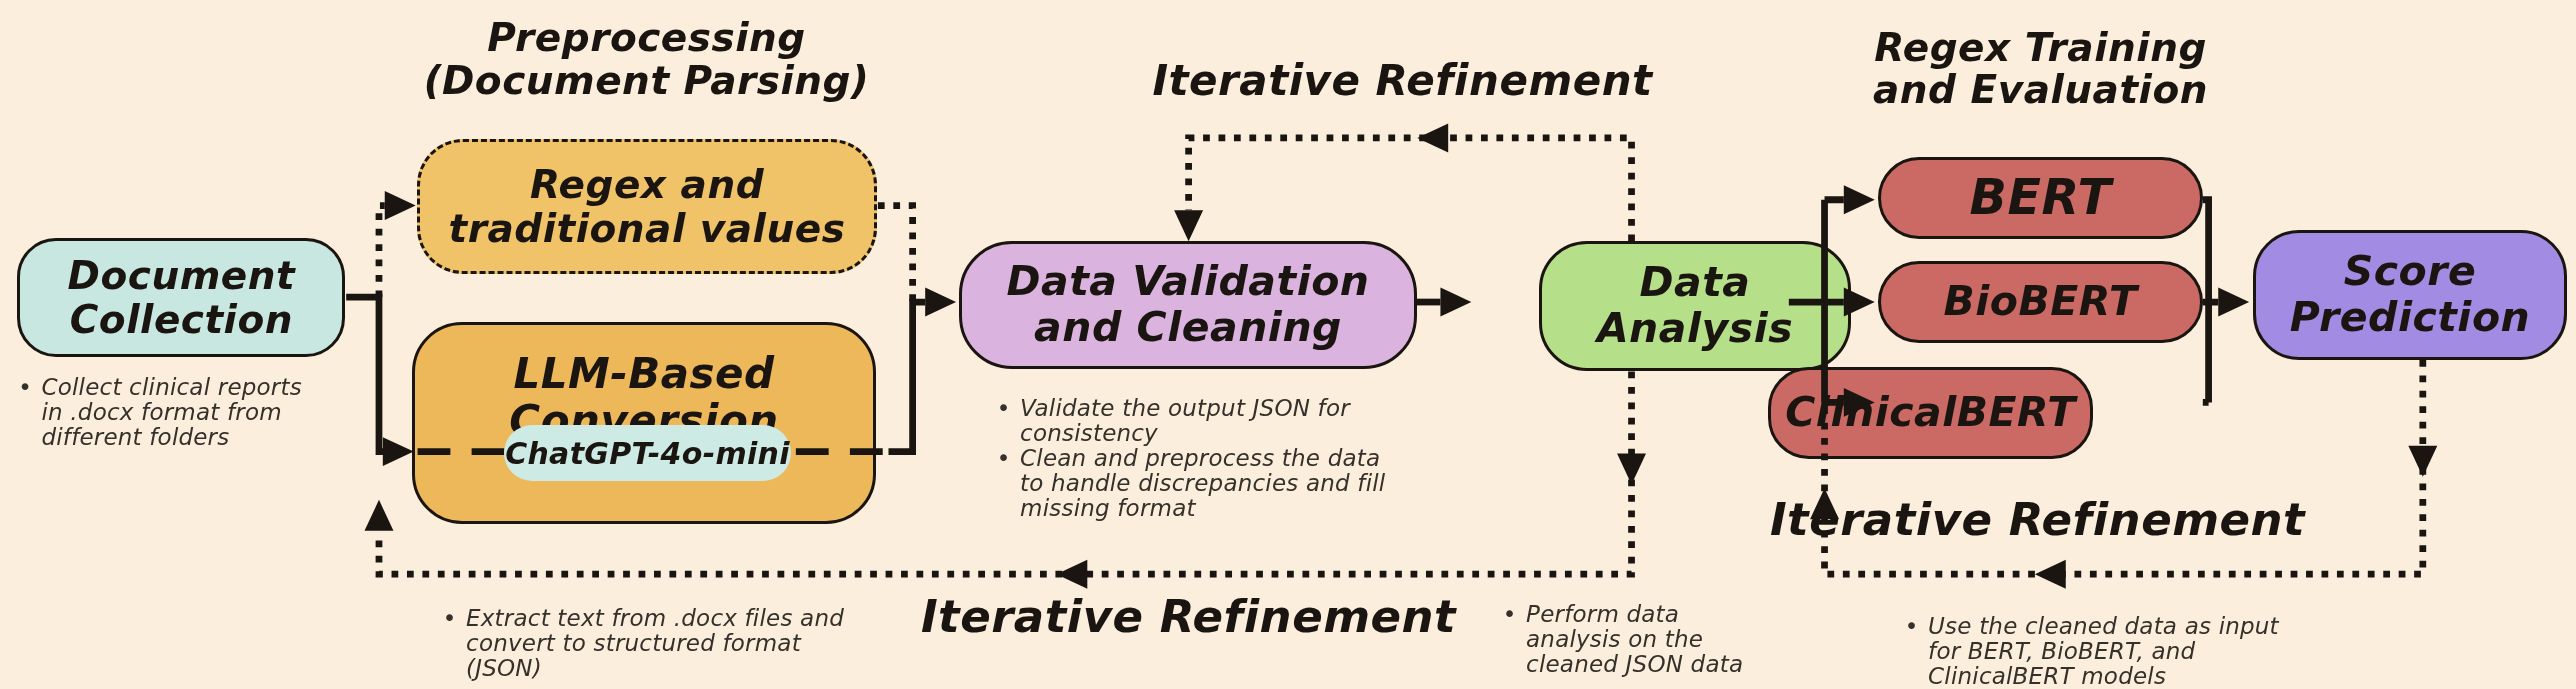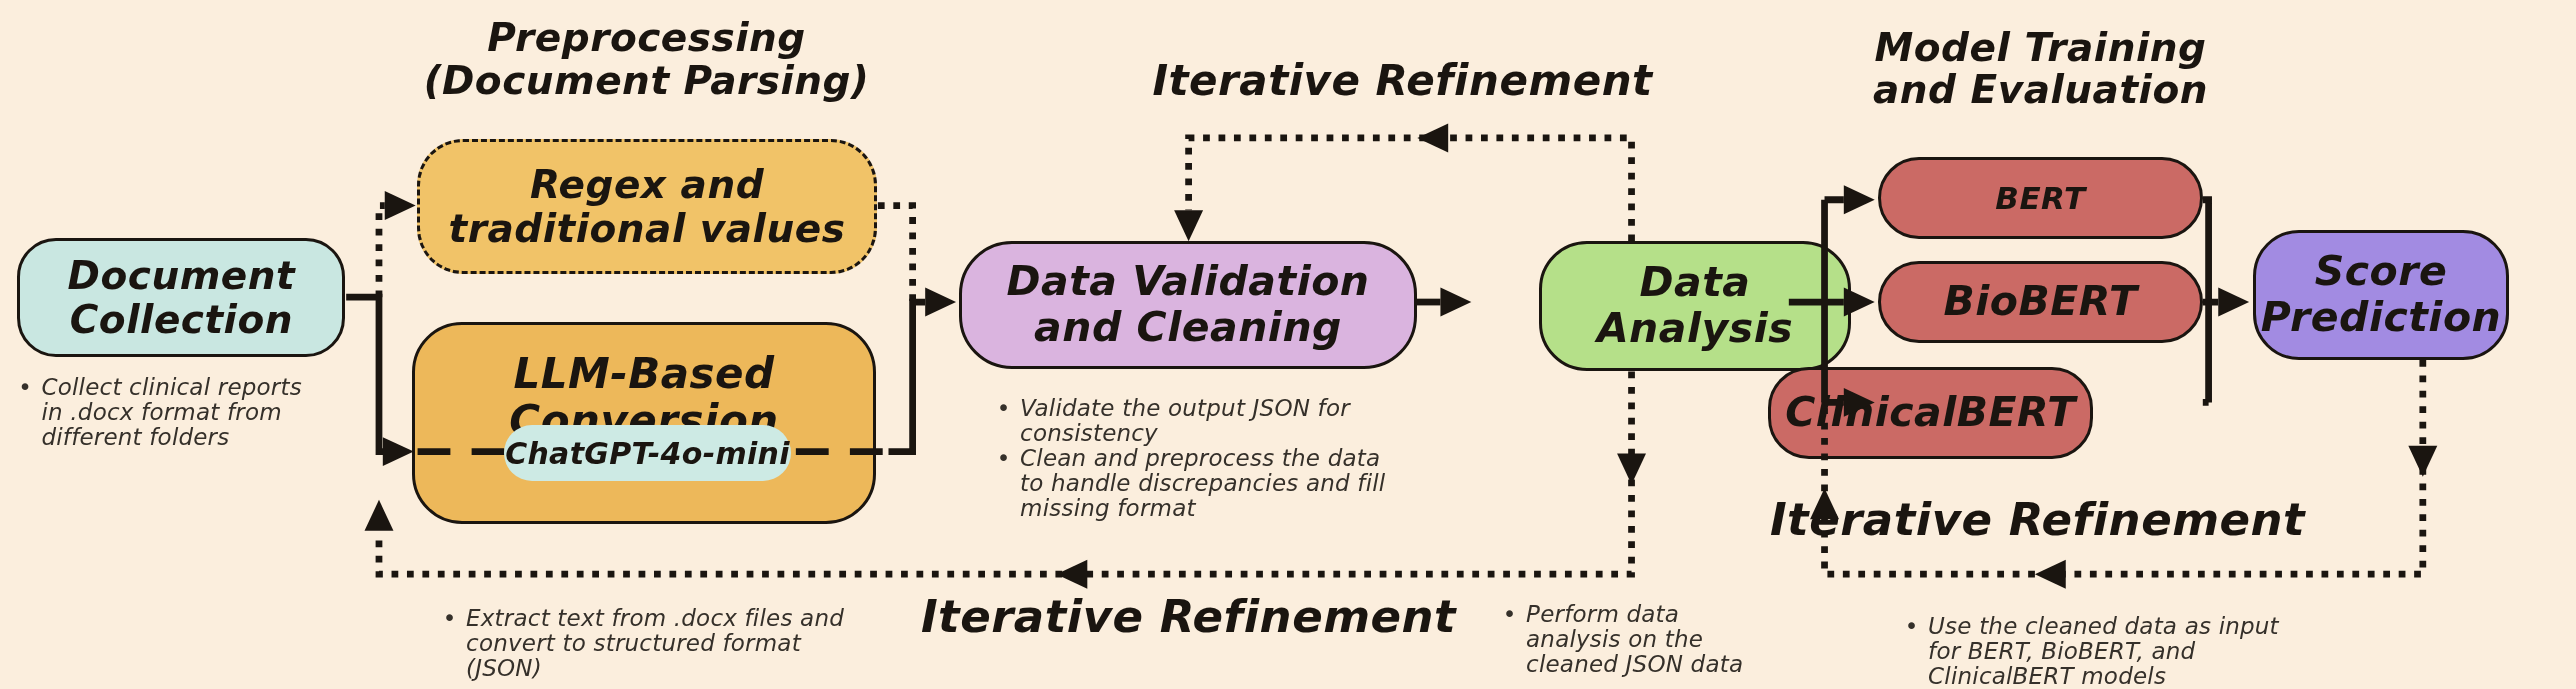"Model Training" span.nl { text: Model -> Regex }
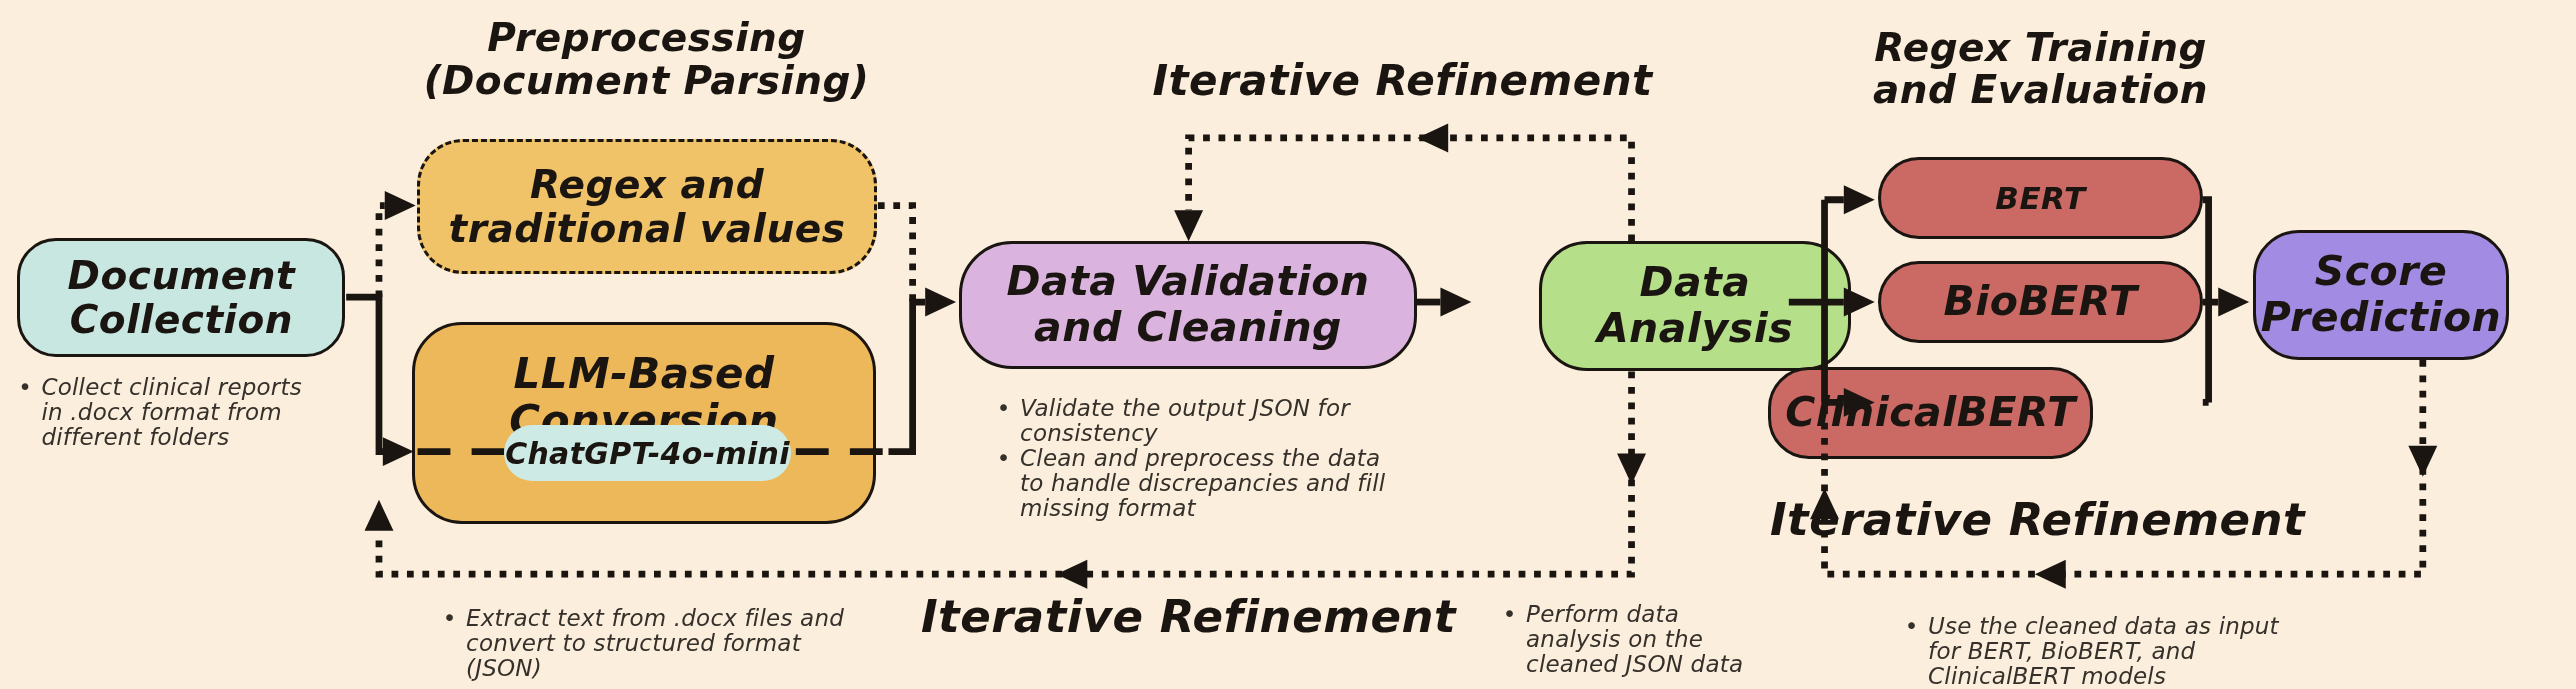"BERT" .node-bert { font-size: 31px -> 49px }
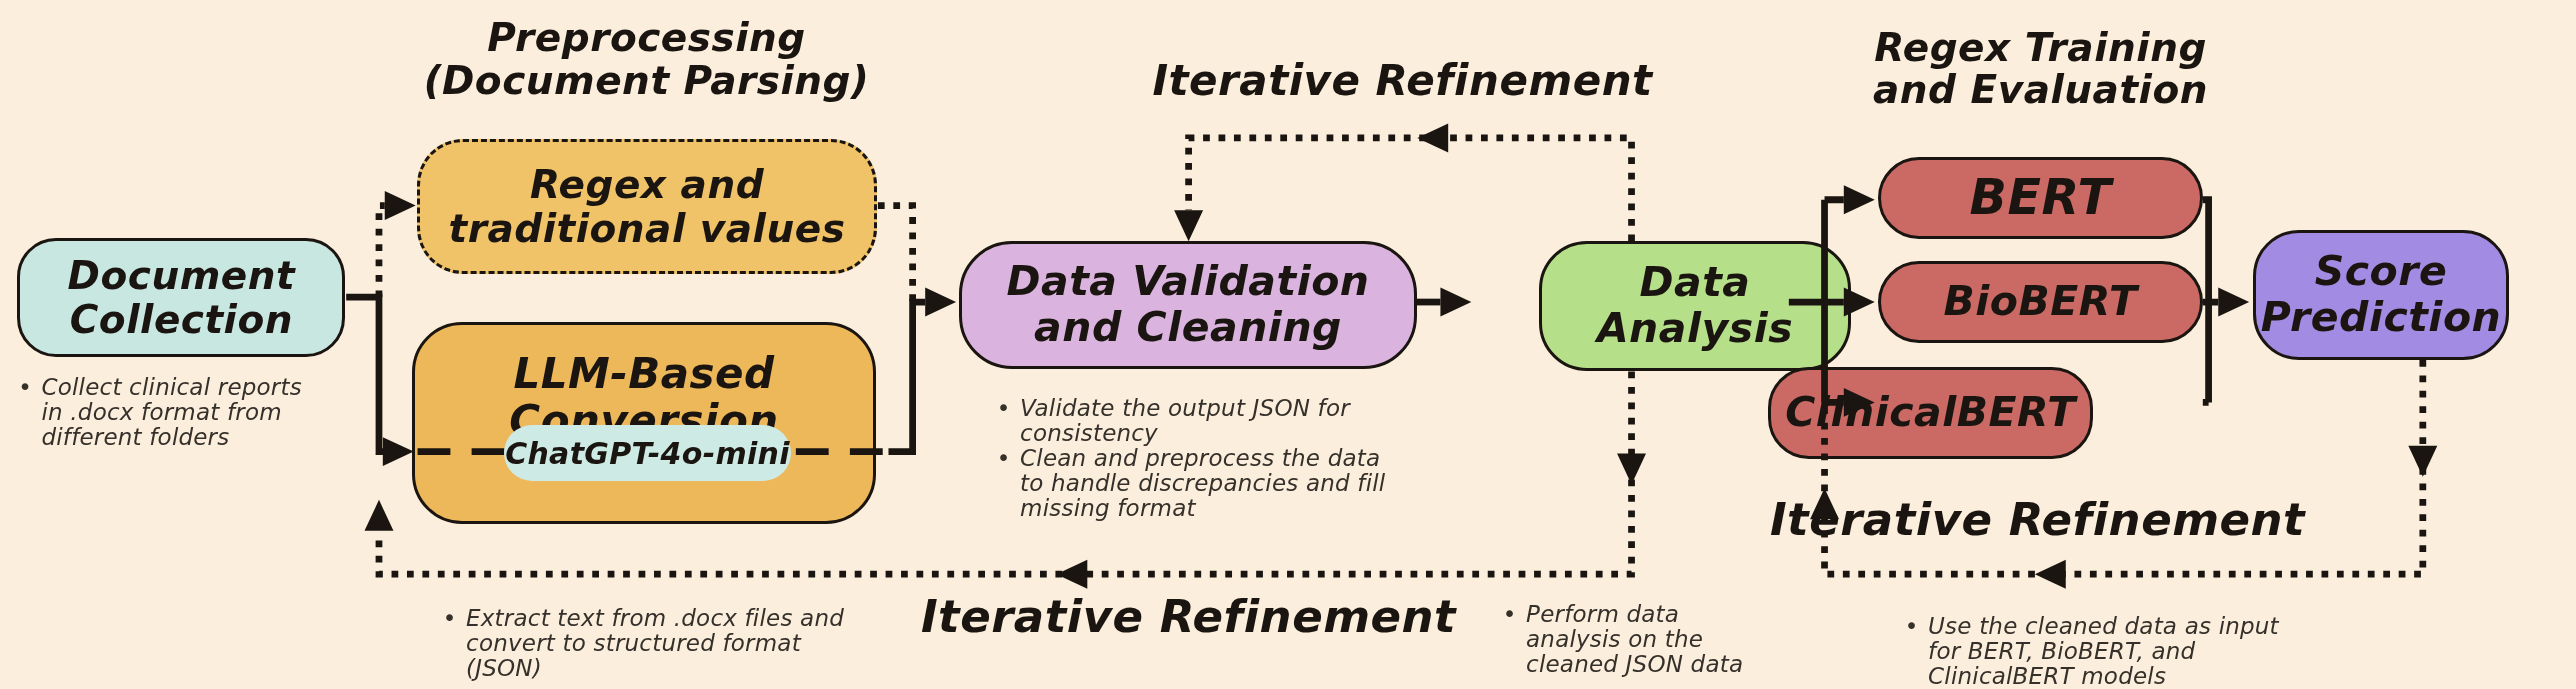"Score" .node-score-prediction { width: 256px -> 314px }
